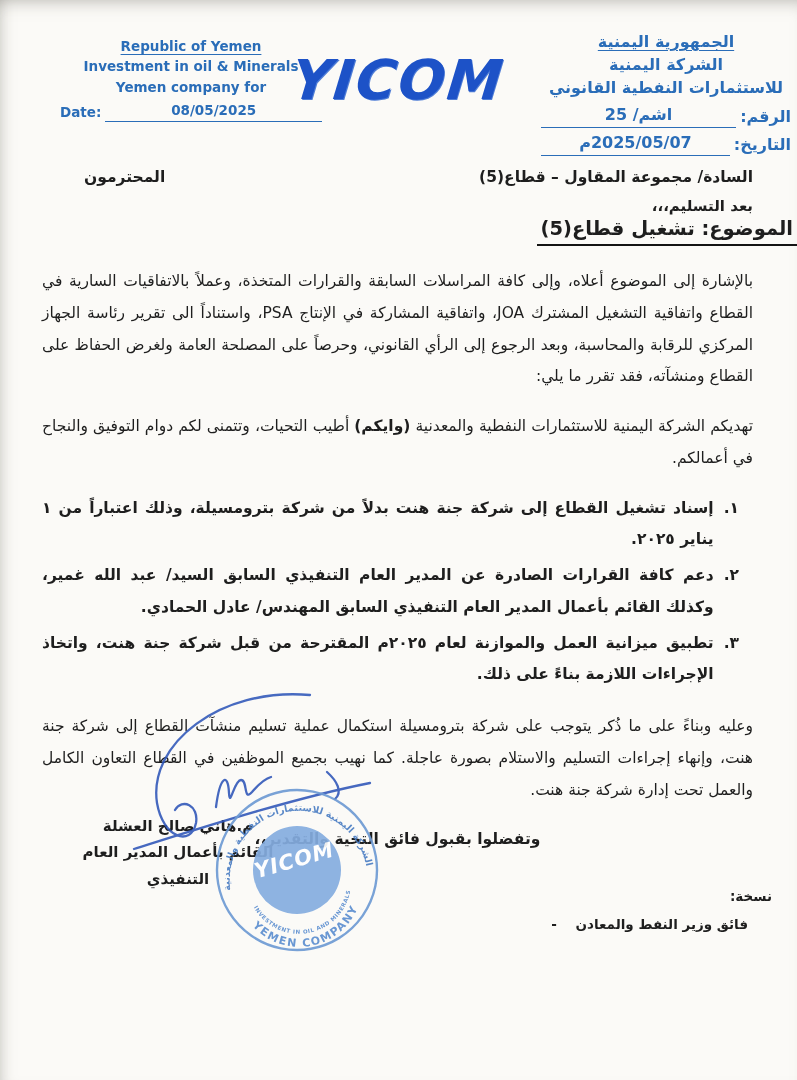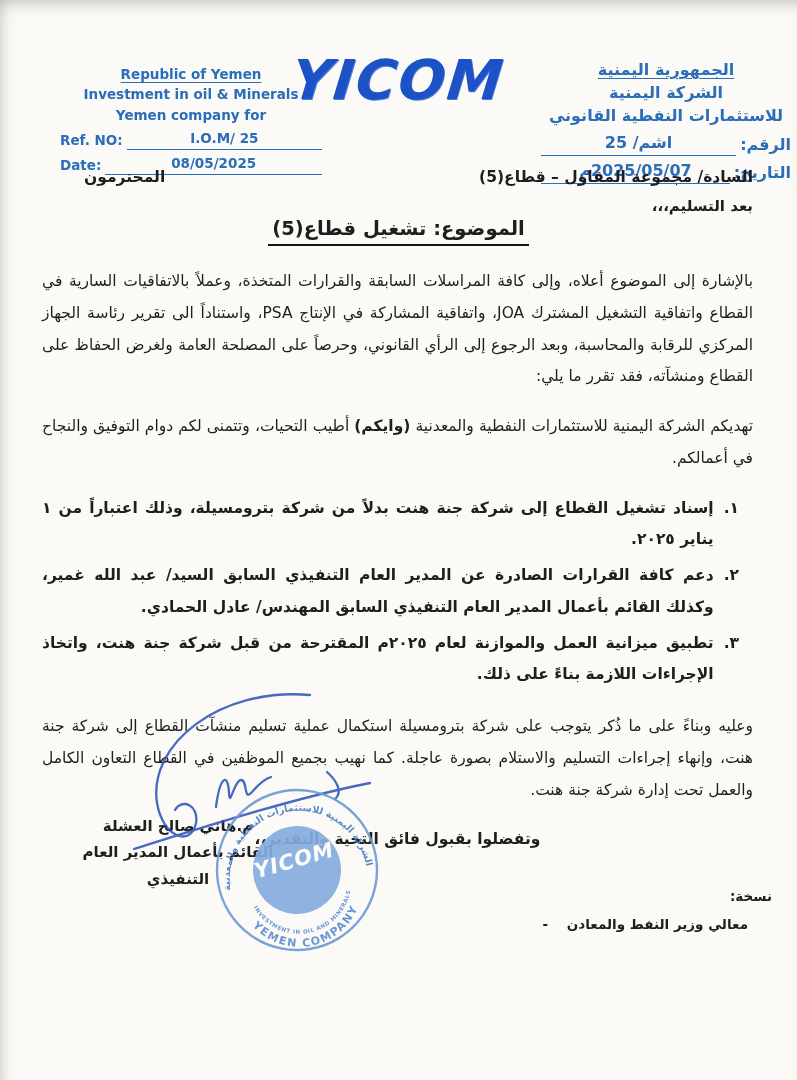"Republic of Yemen" .u-line { margin-top: 28px -> none }
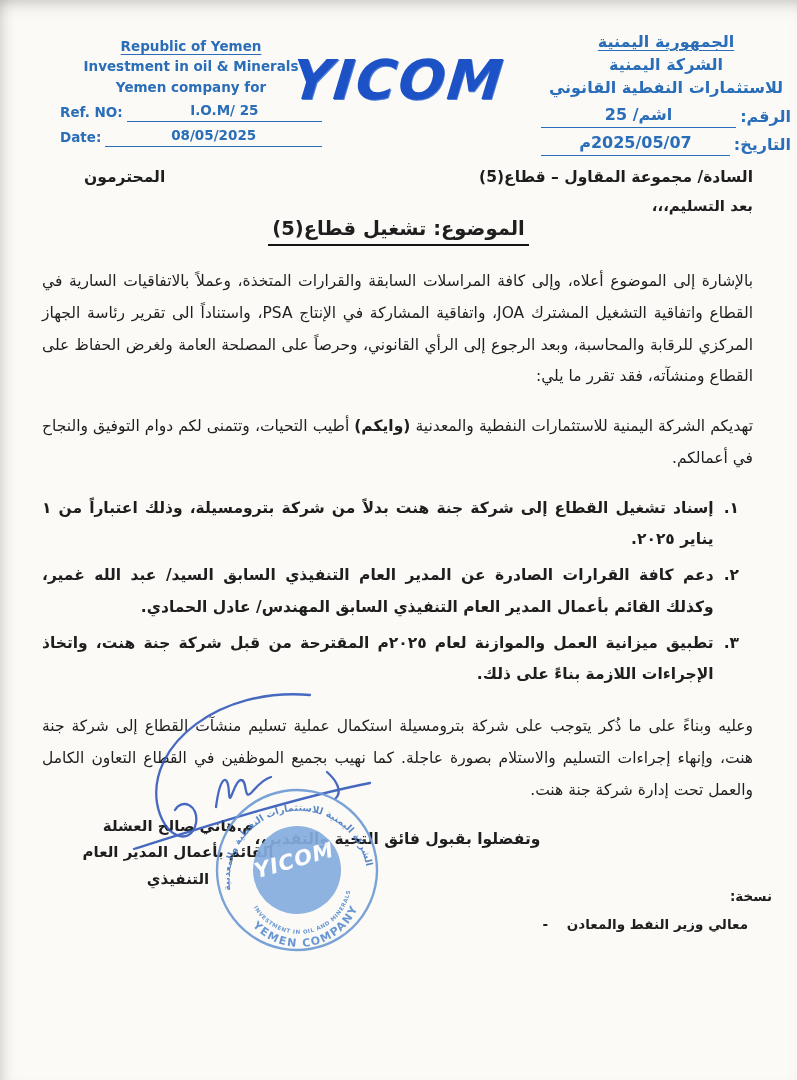"Ref. NO:" div.hdr-row { html: <div> <span>Ref. NO:</span> <span>I.O.M/ 25</span> </div> -> none }
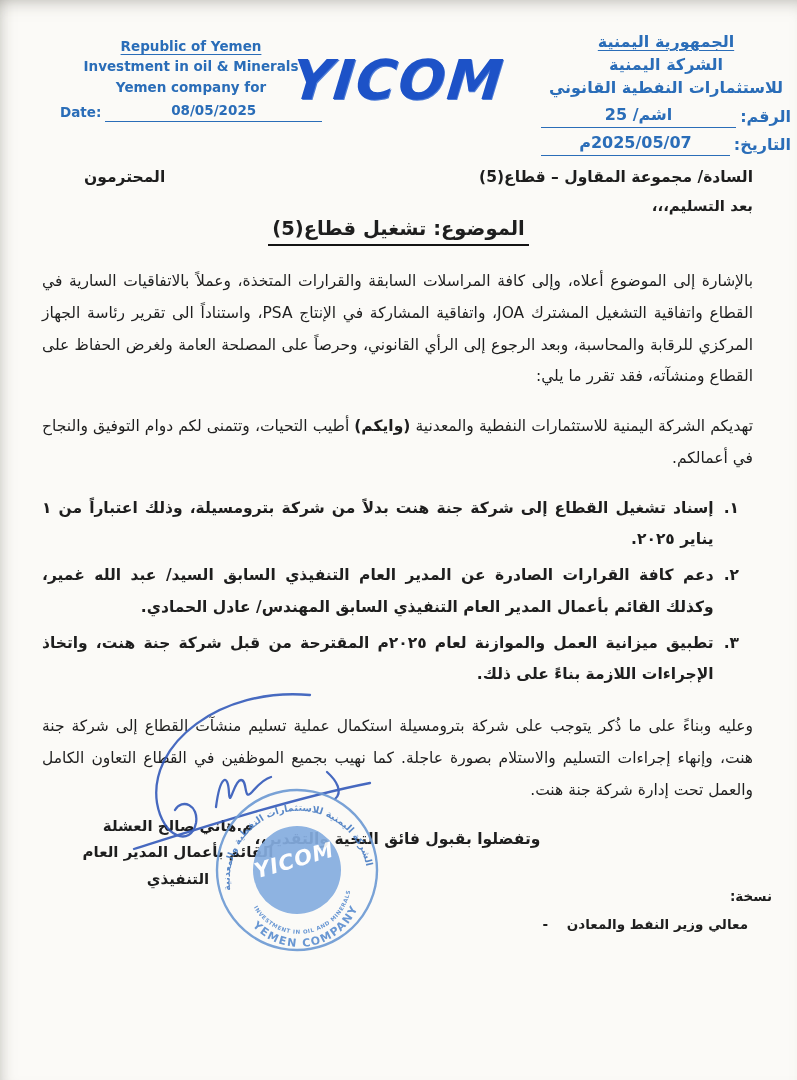"الموضوع: تشغيل قطاع(5)" .subject { text-align: center -> right }
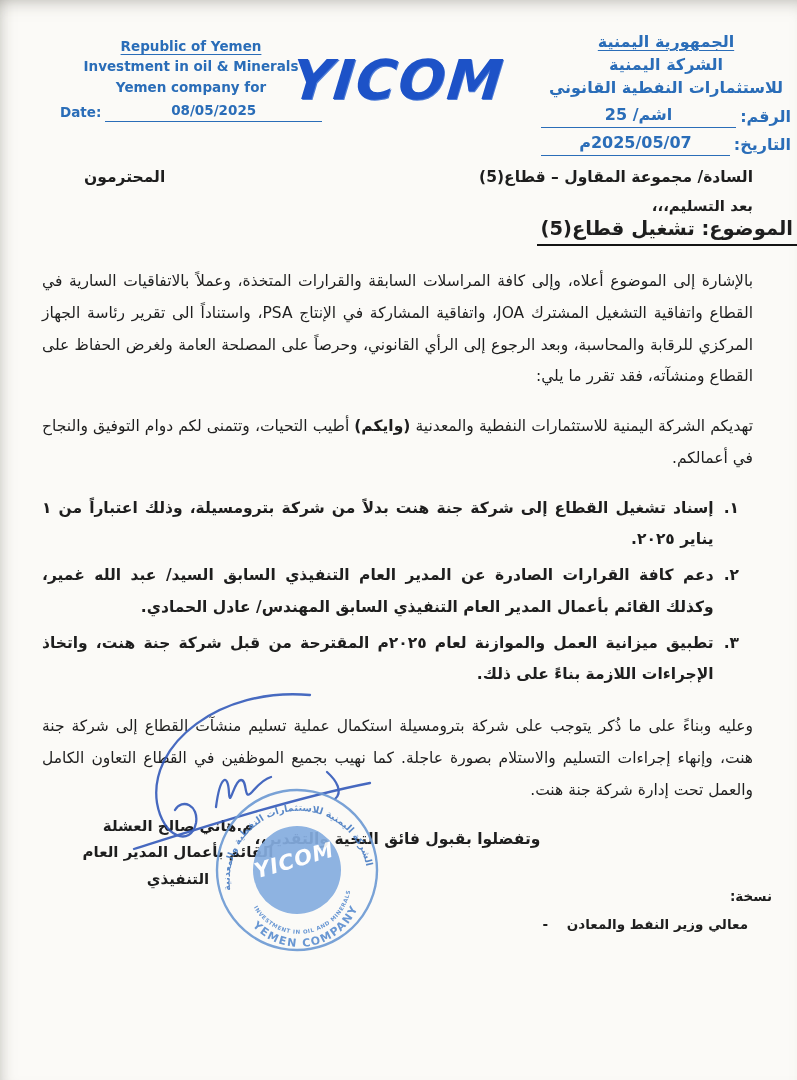"معالي وزير النفط والمعادن" span { text: معالي -> فائق }
